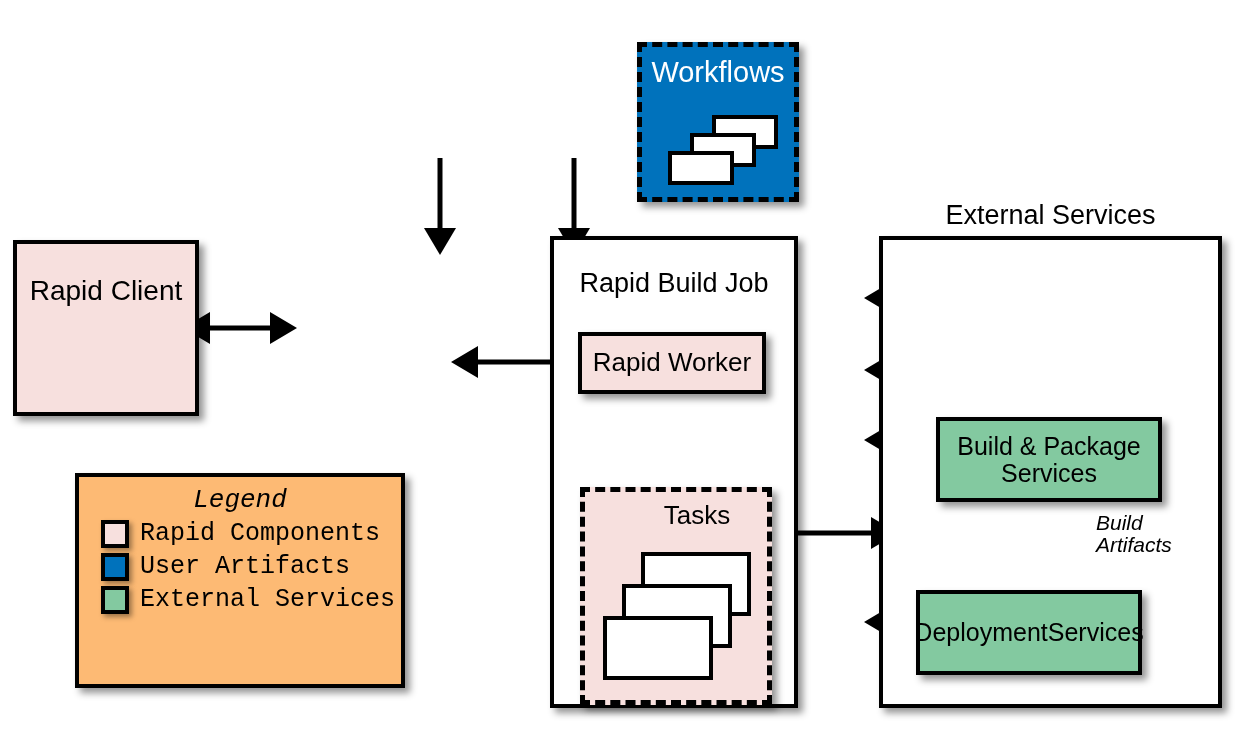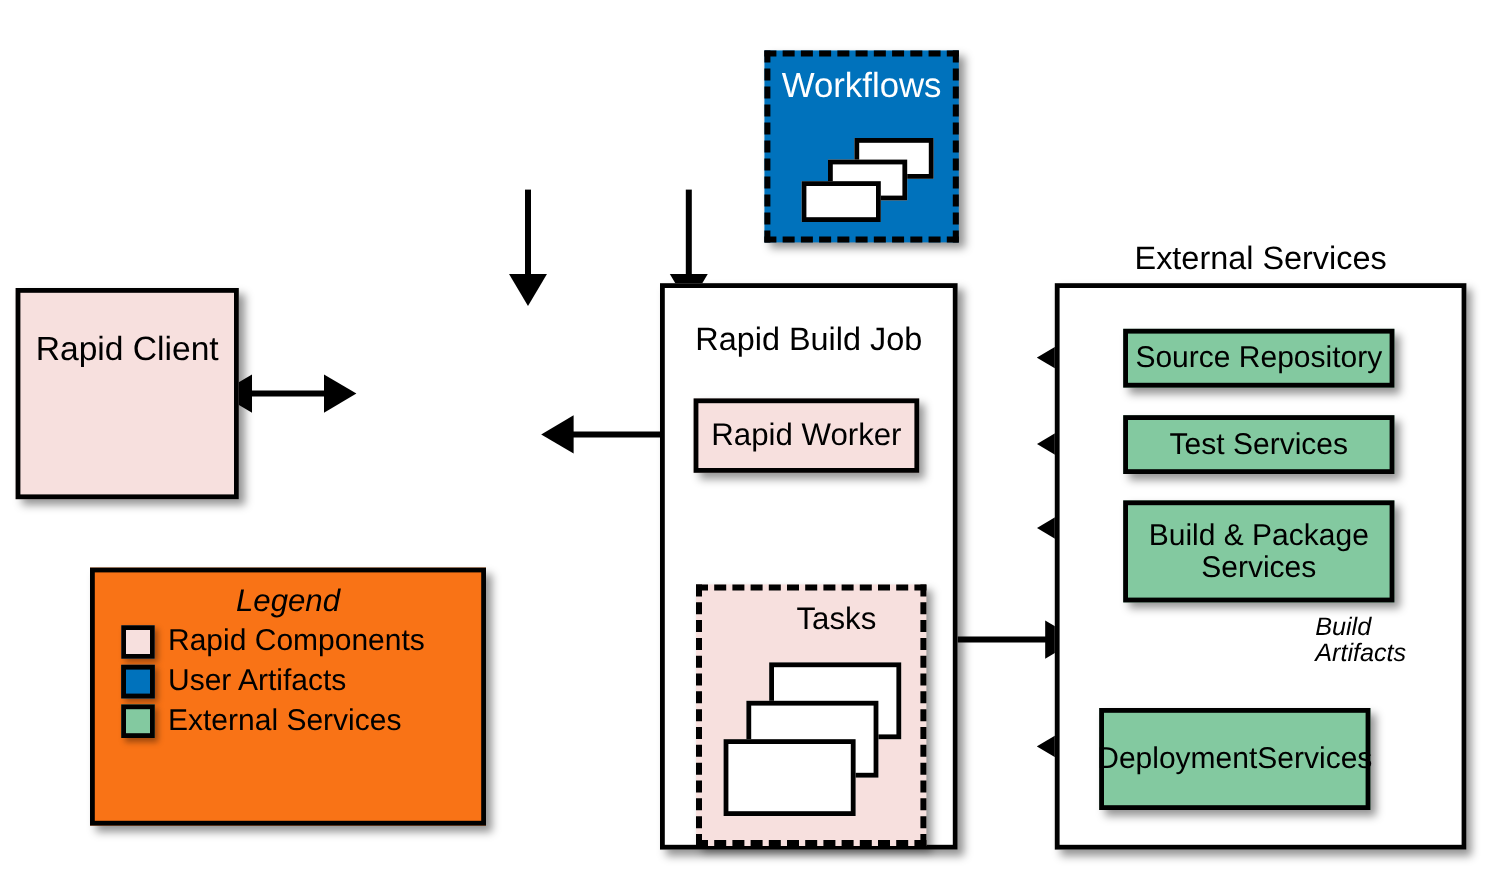"Source Repository" div.node { html: <div> <span>Source Repository</span> </div> -> none }
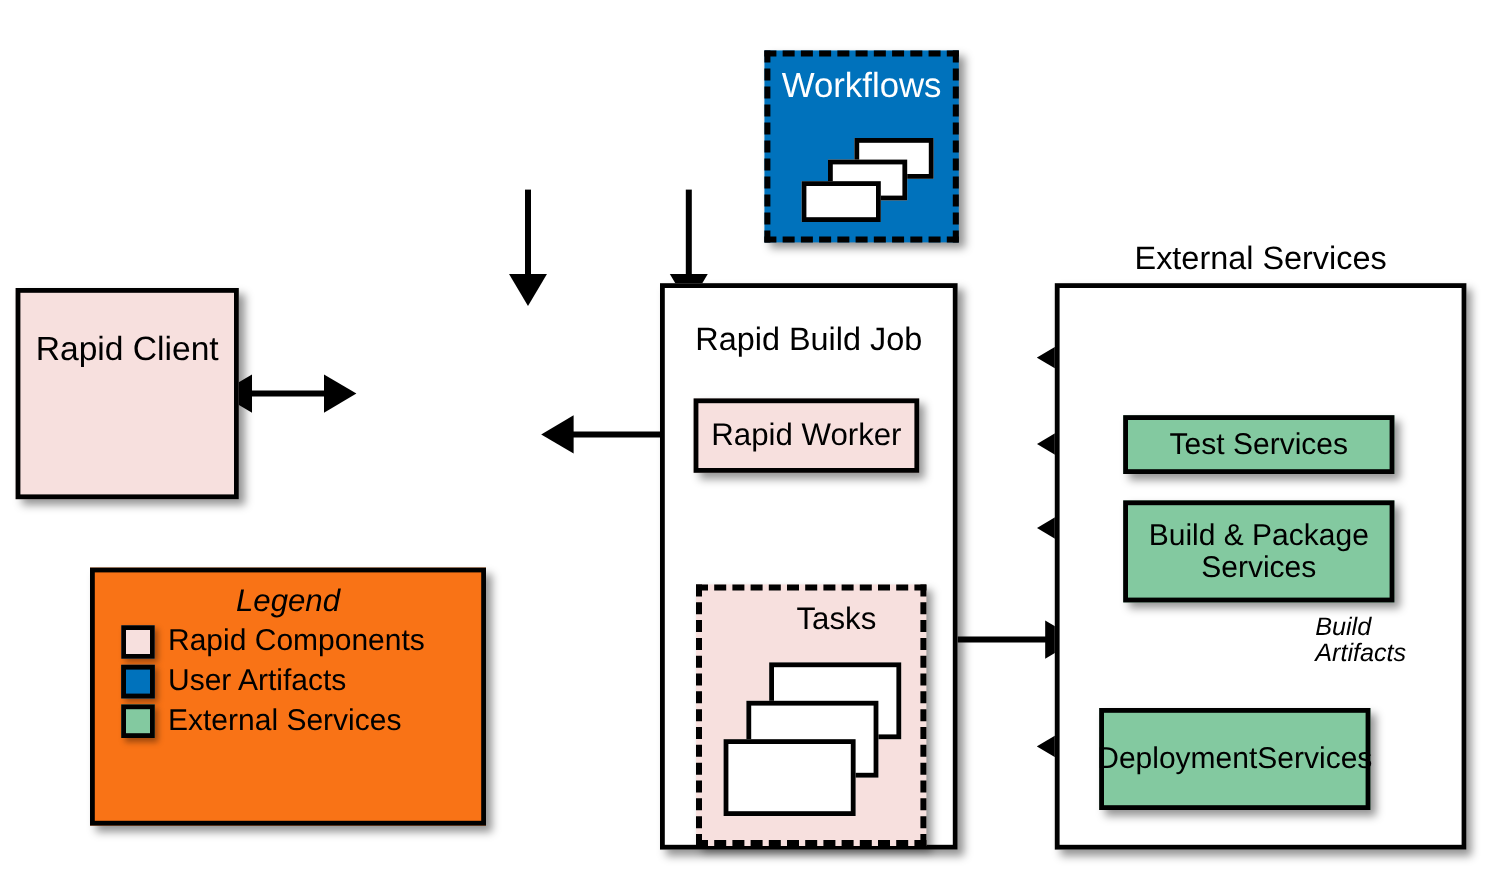"Test Services" div.node { html: <div> <span>Test Services</span> </div> -> none }
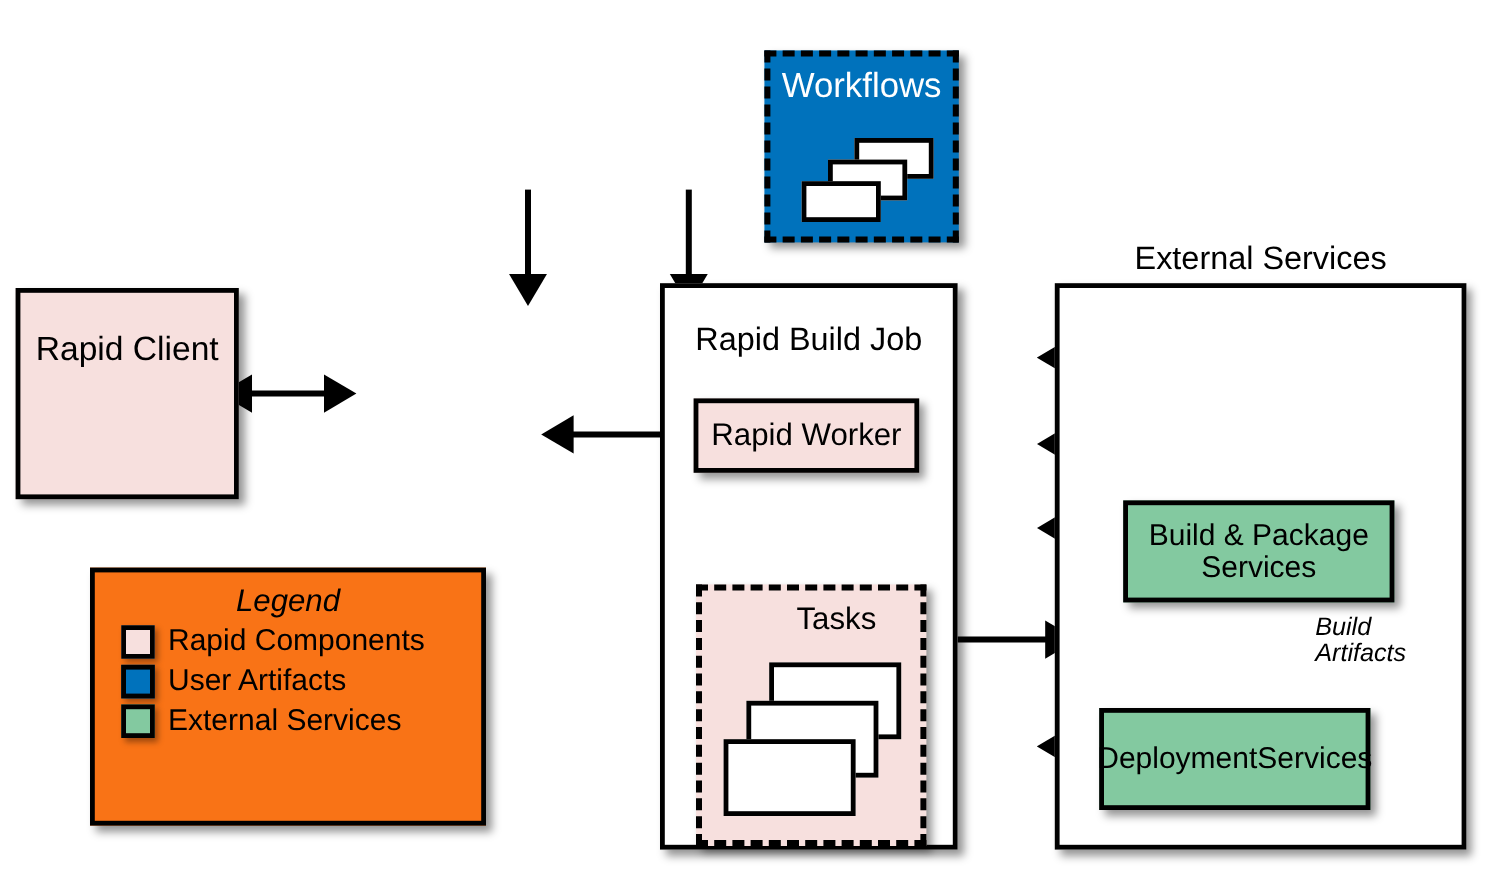"Legend" #legend-box { background: #f97316 -> #fdba74; font-family: none -> Liberation Mono, monospace }
